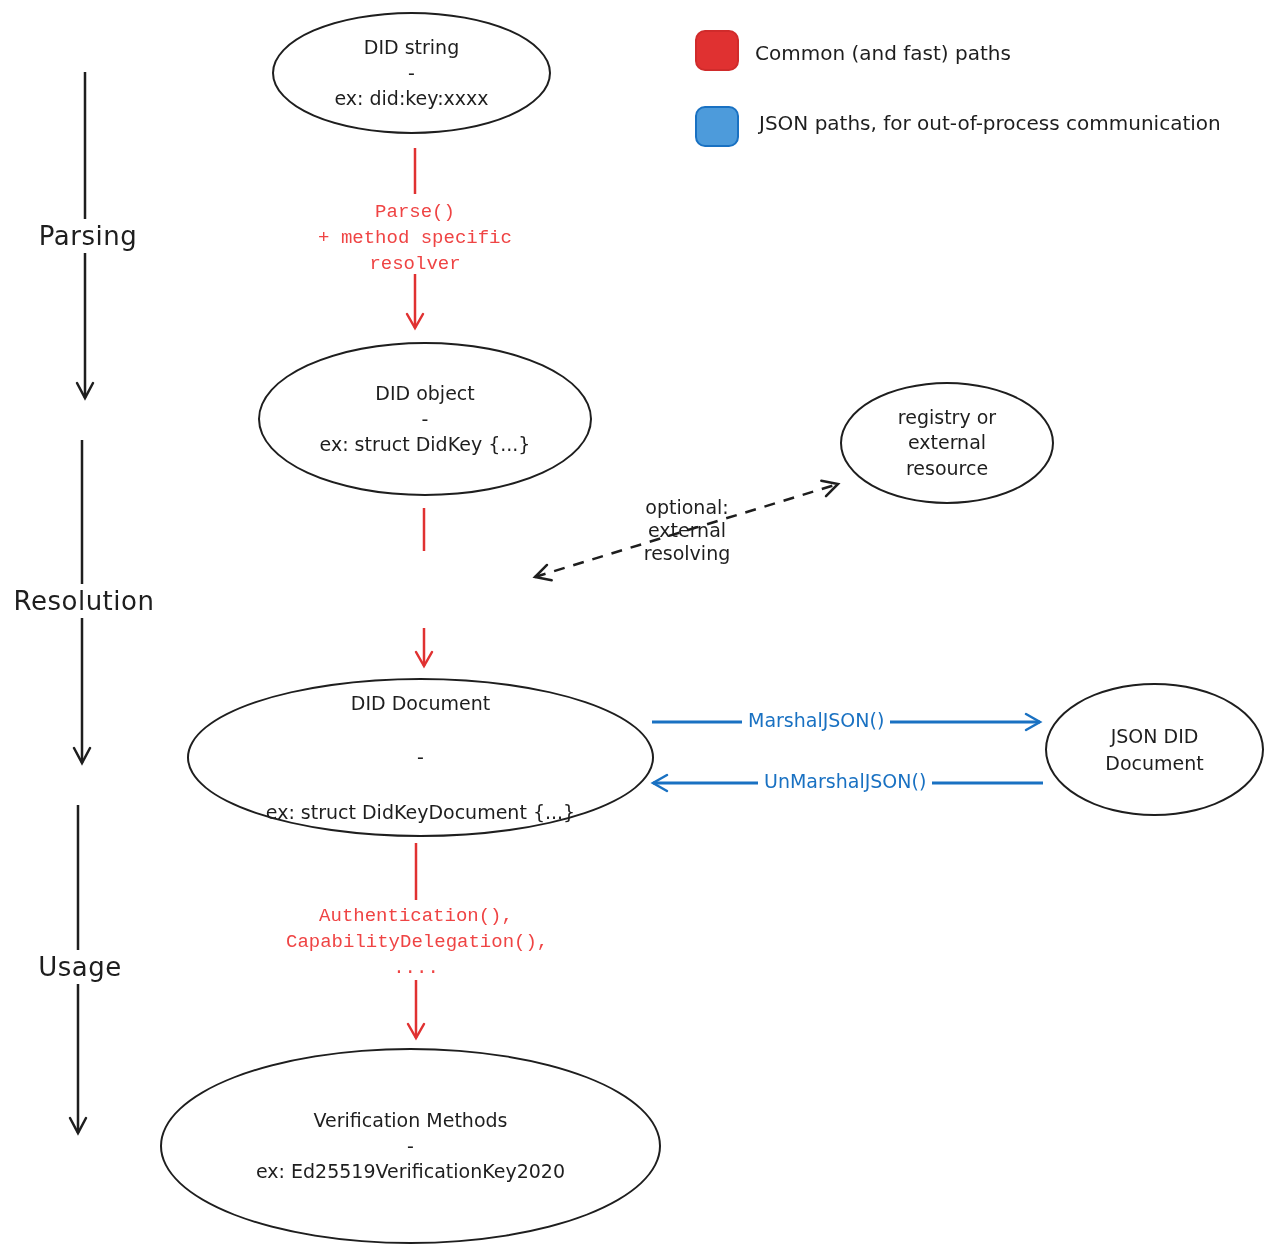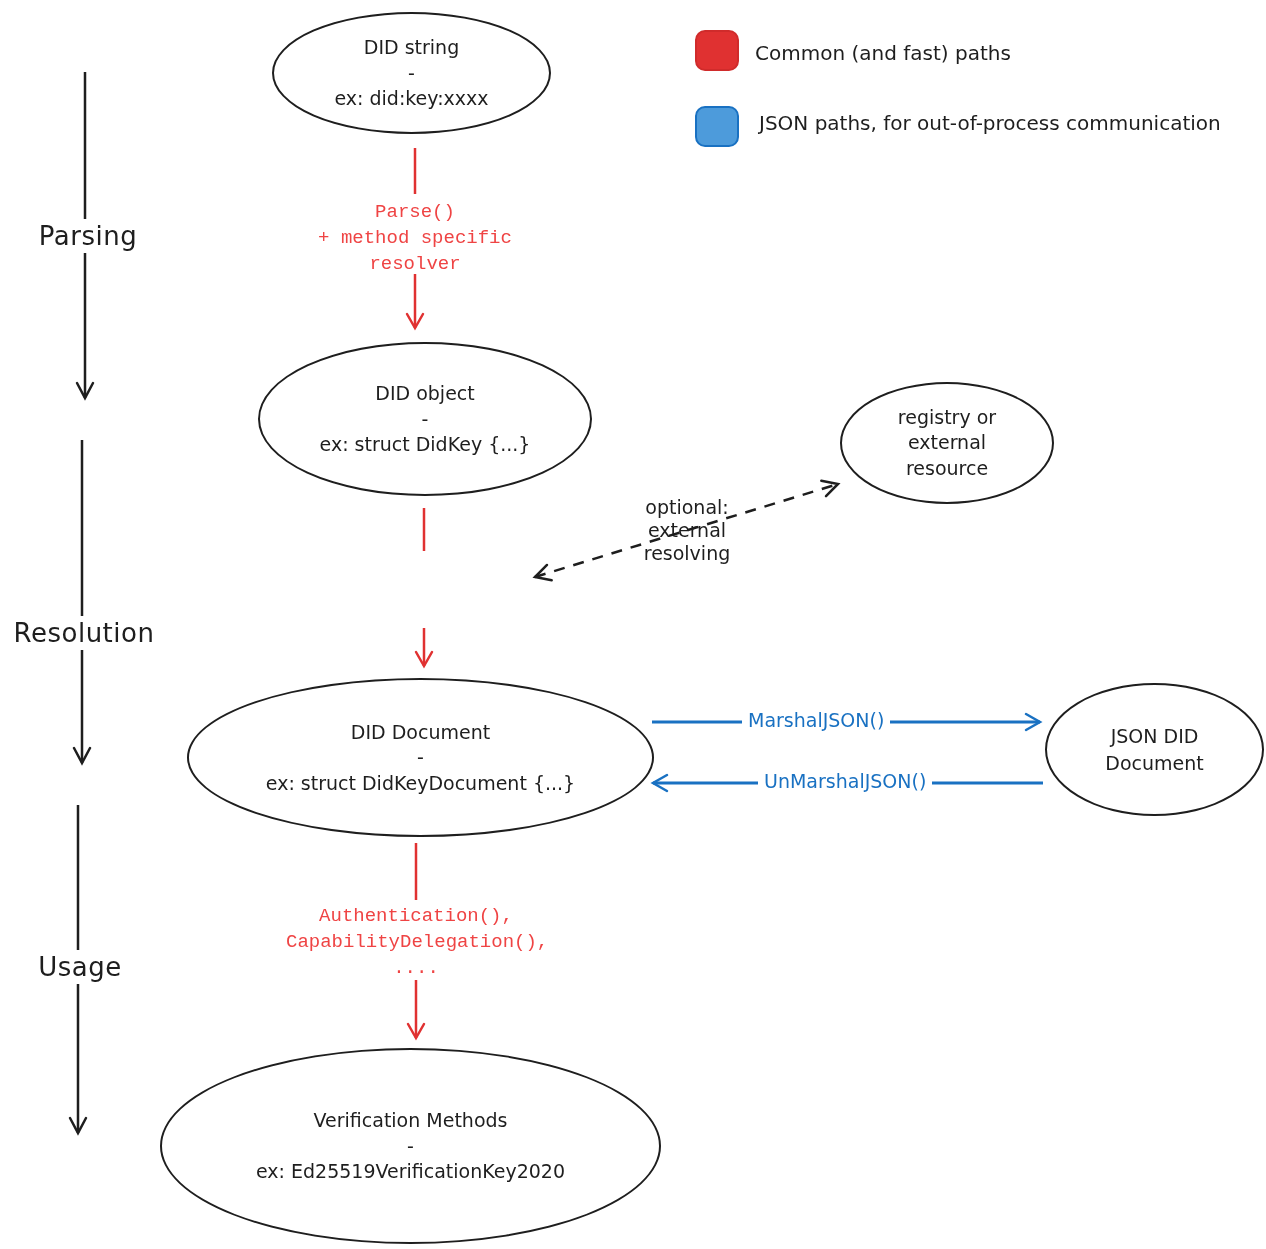"Resolution" div.lbl { margin-top: 32px -> none }
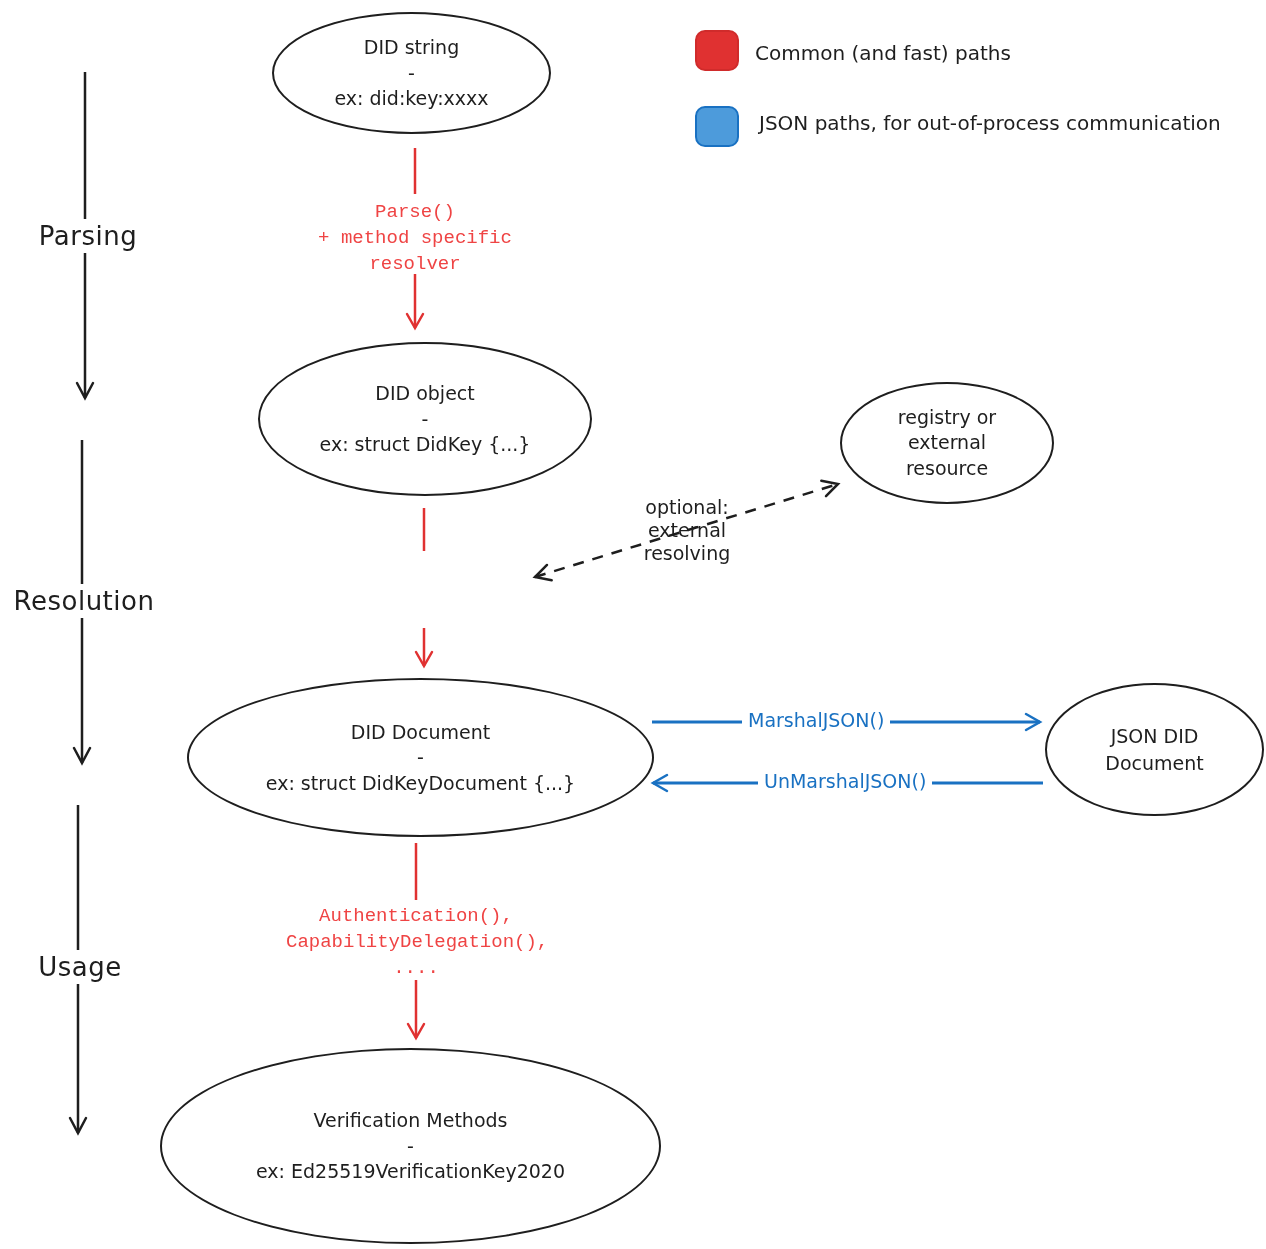"DID Document" div.node { gap: none -> 29px }
